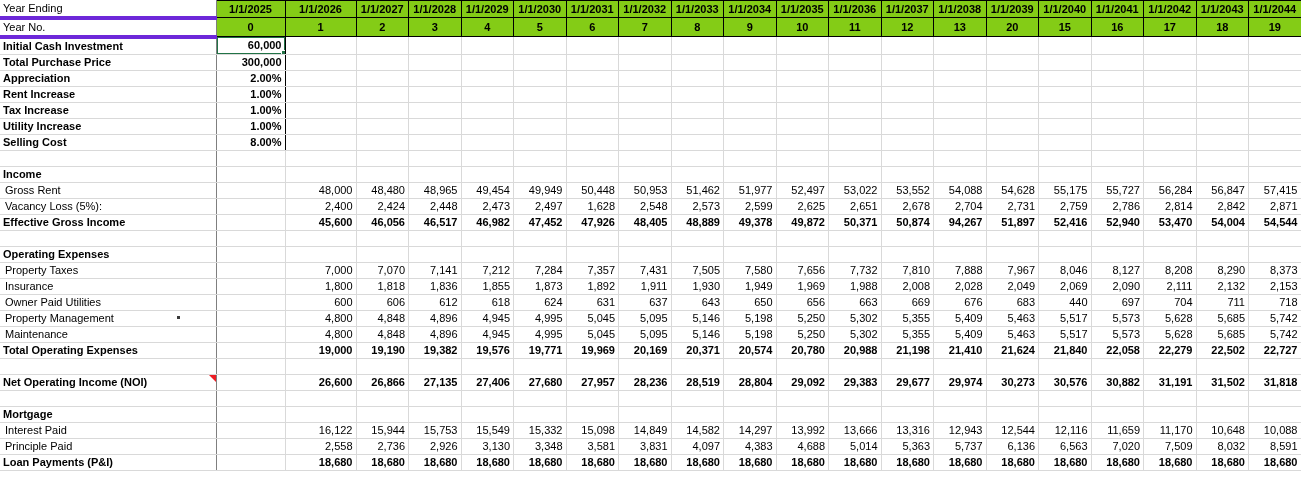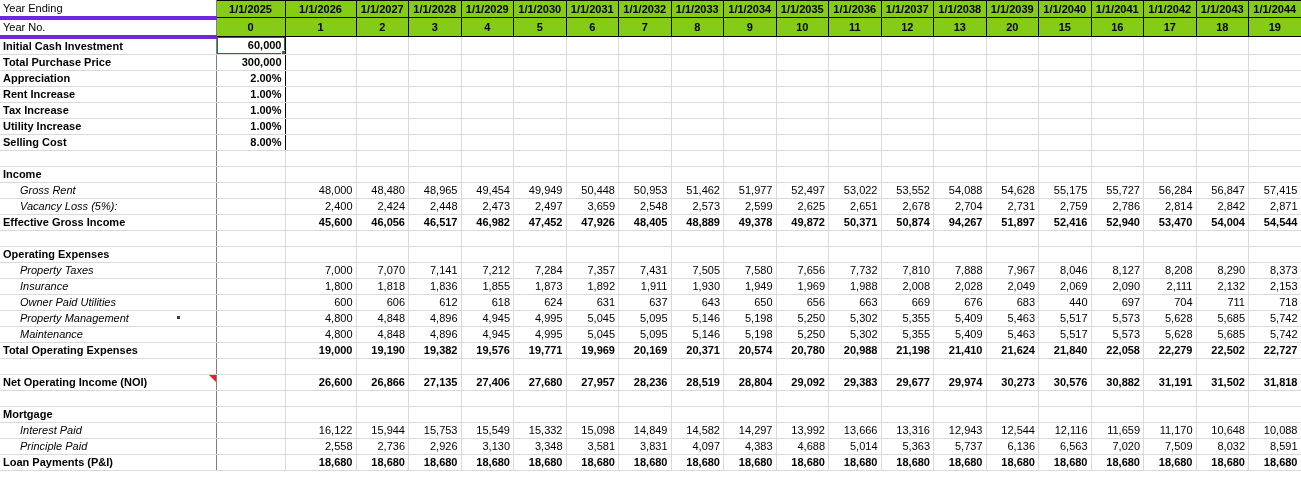"Gross Rent" td.ind { font-style: italic -> none; padding-left: 20px -> 5px }
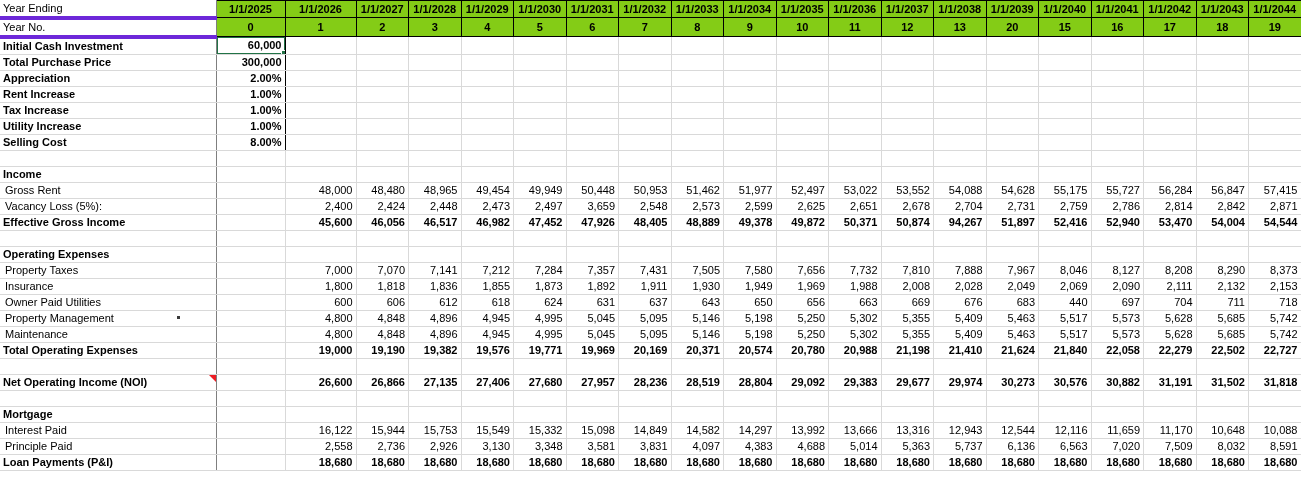"3,659" td.num { text: 3,659 -> 1,628 }
